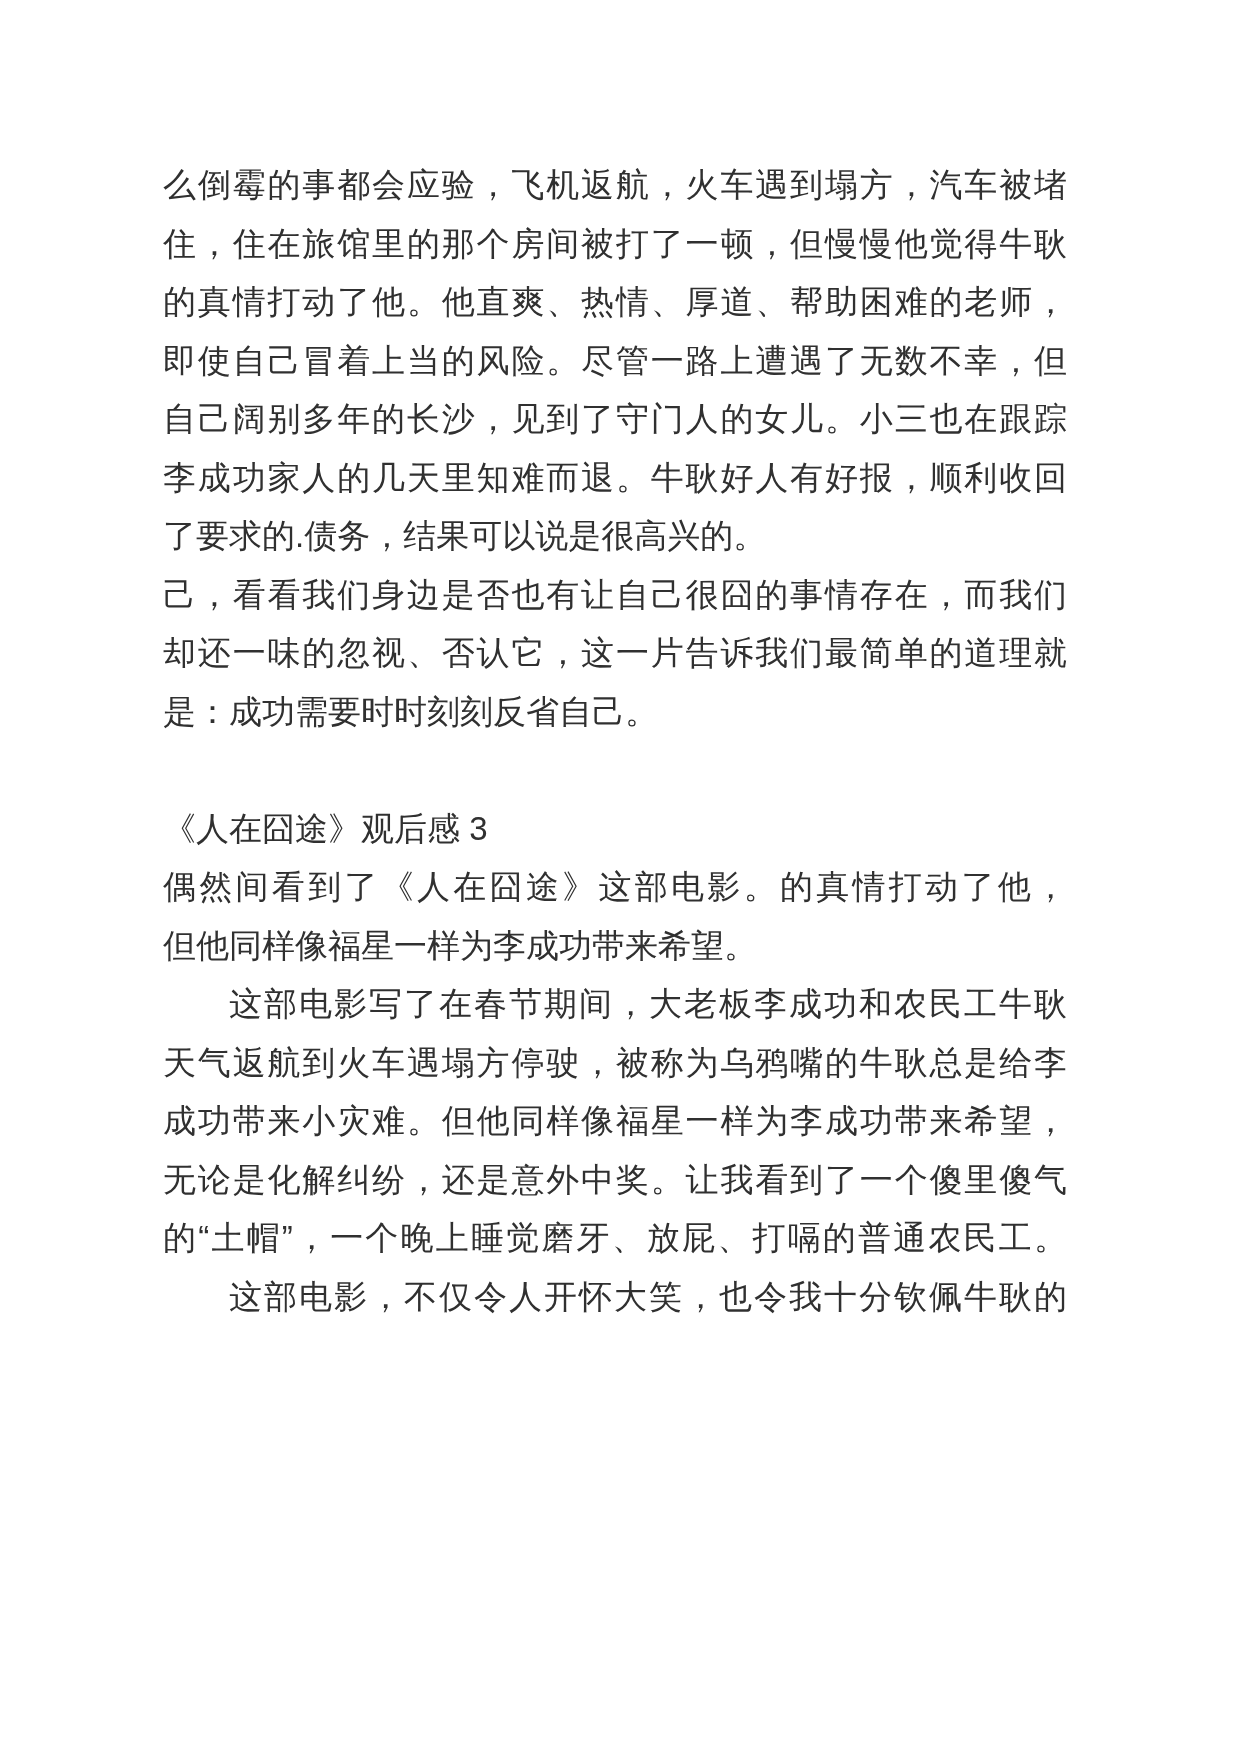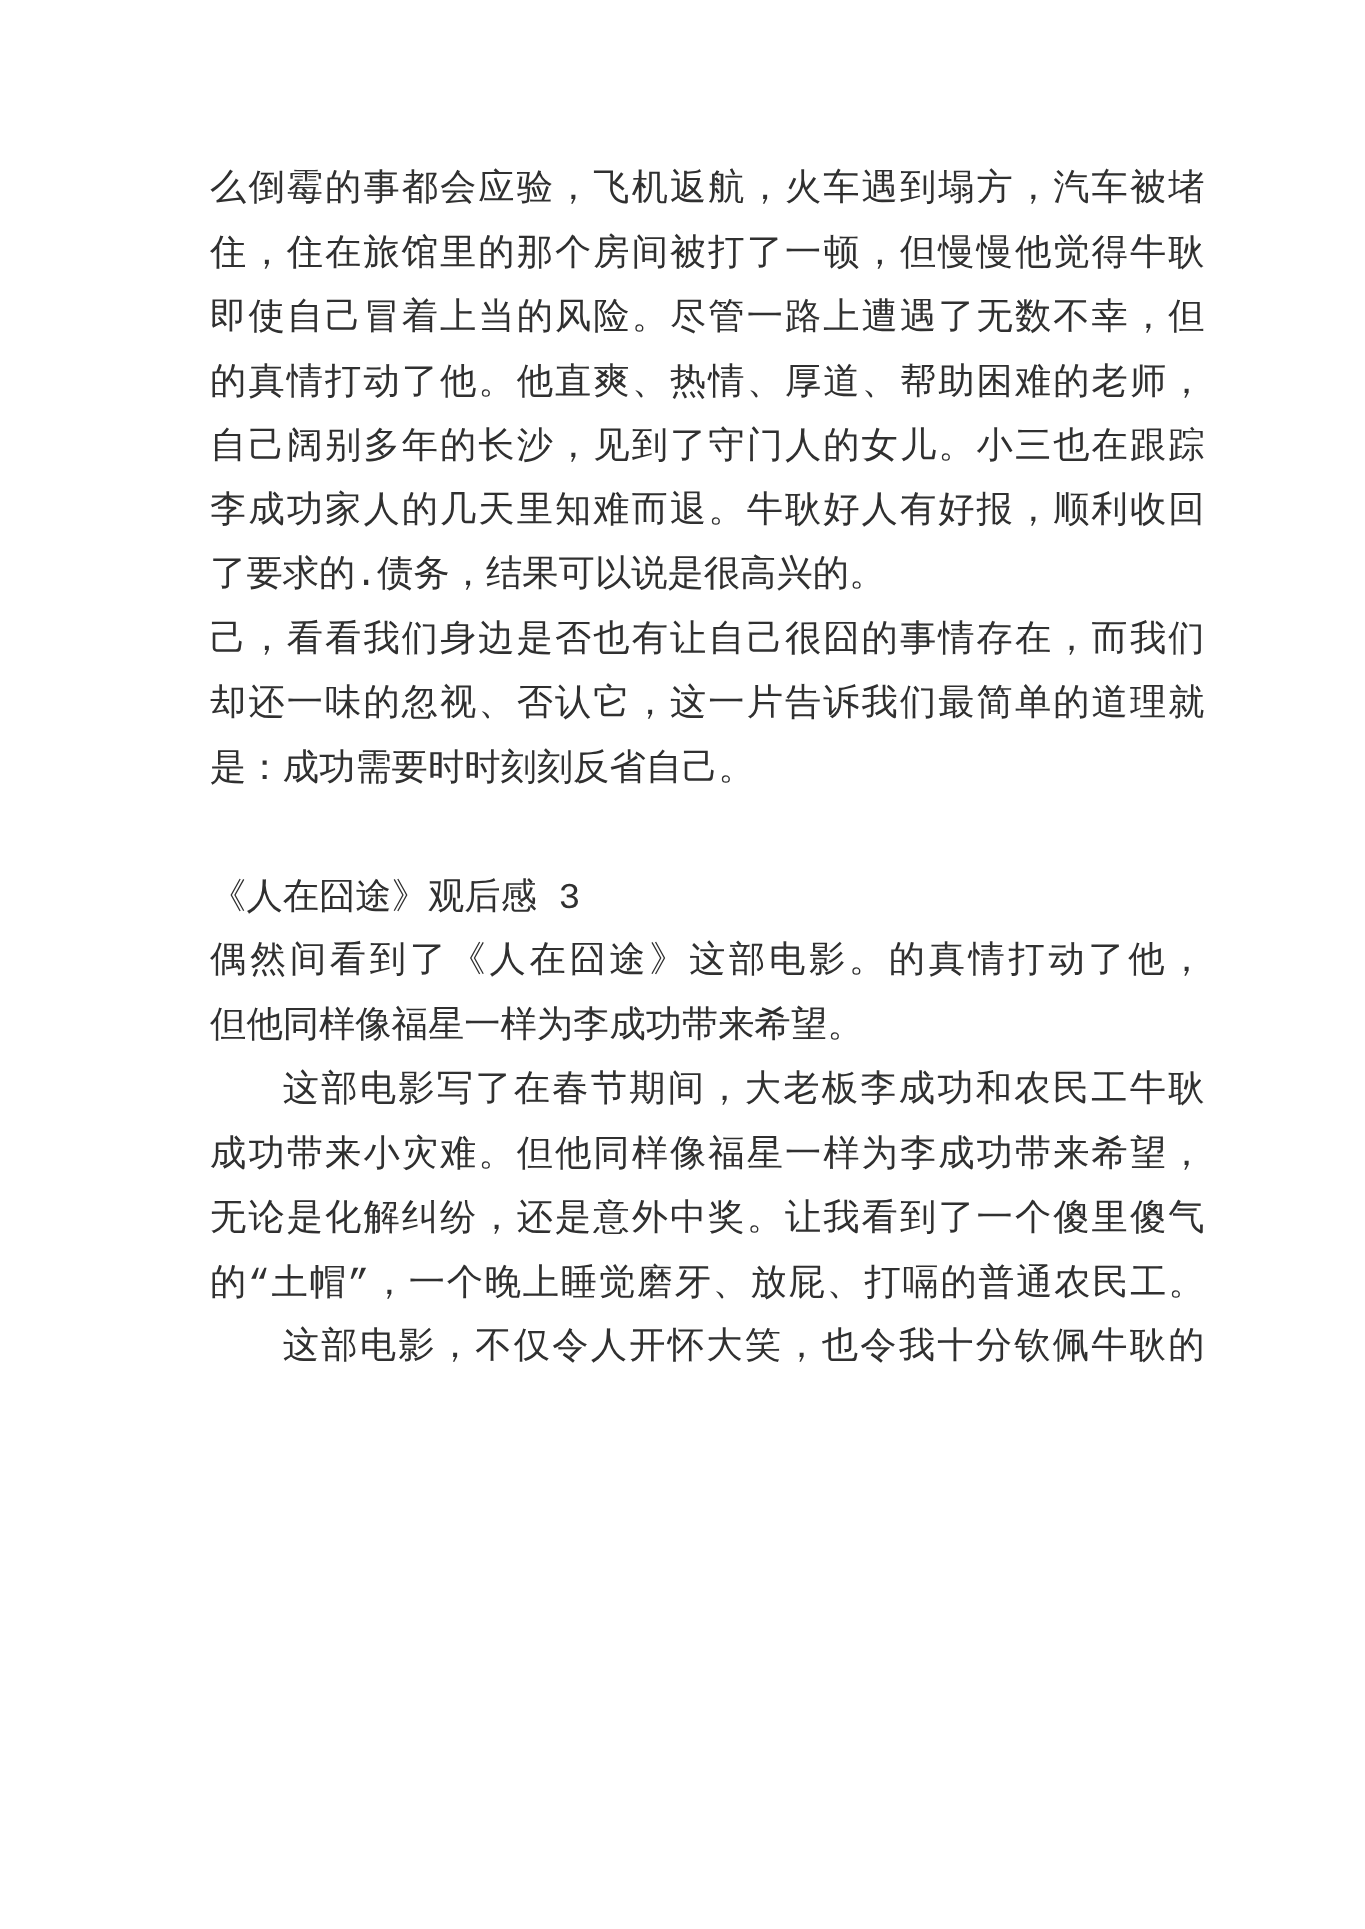"么倒霉的事都会应验，飞机返航，火车遇到塌方，汽车被堵" .doc { font-family: Liberation Mono, monospace -> Liberation Sans, sans-serif; margin-left: 28px -> none; top: 144px -> 156px }
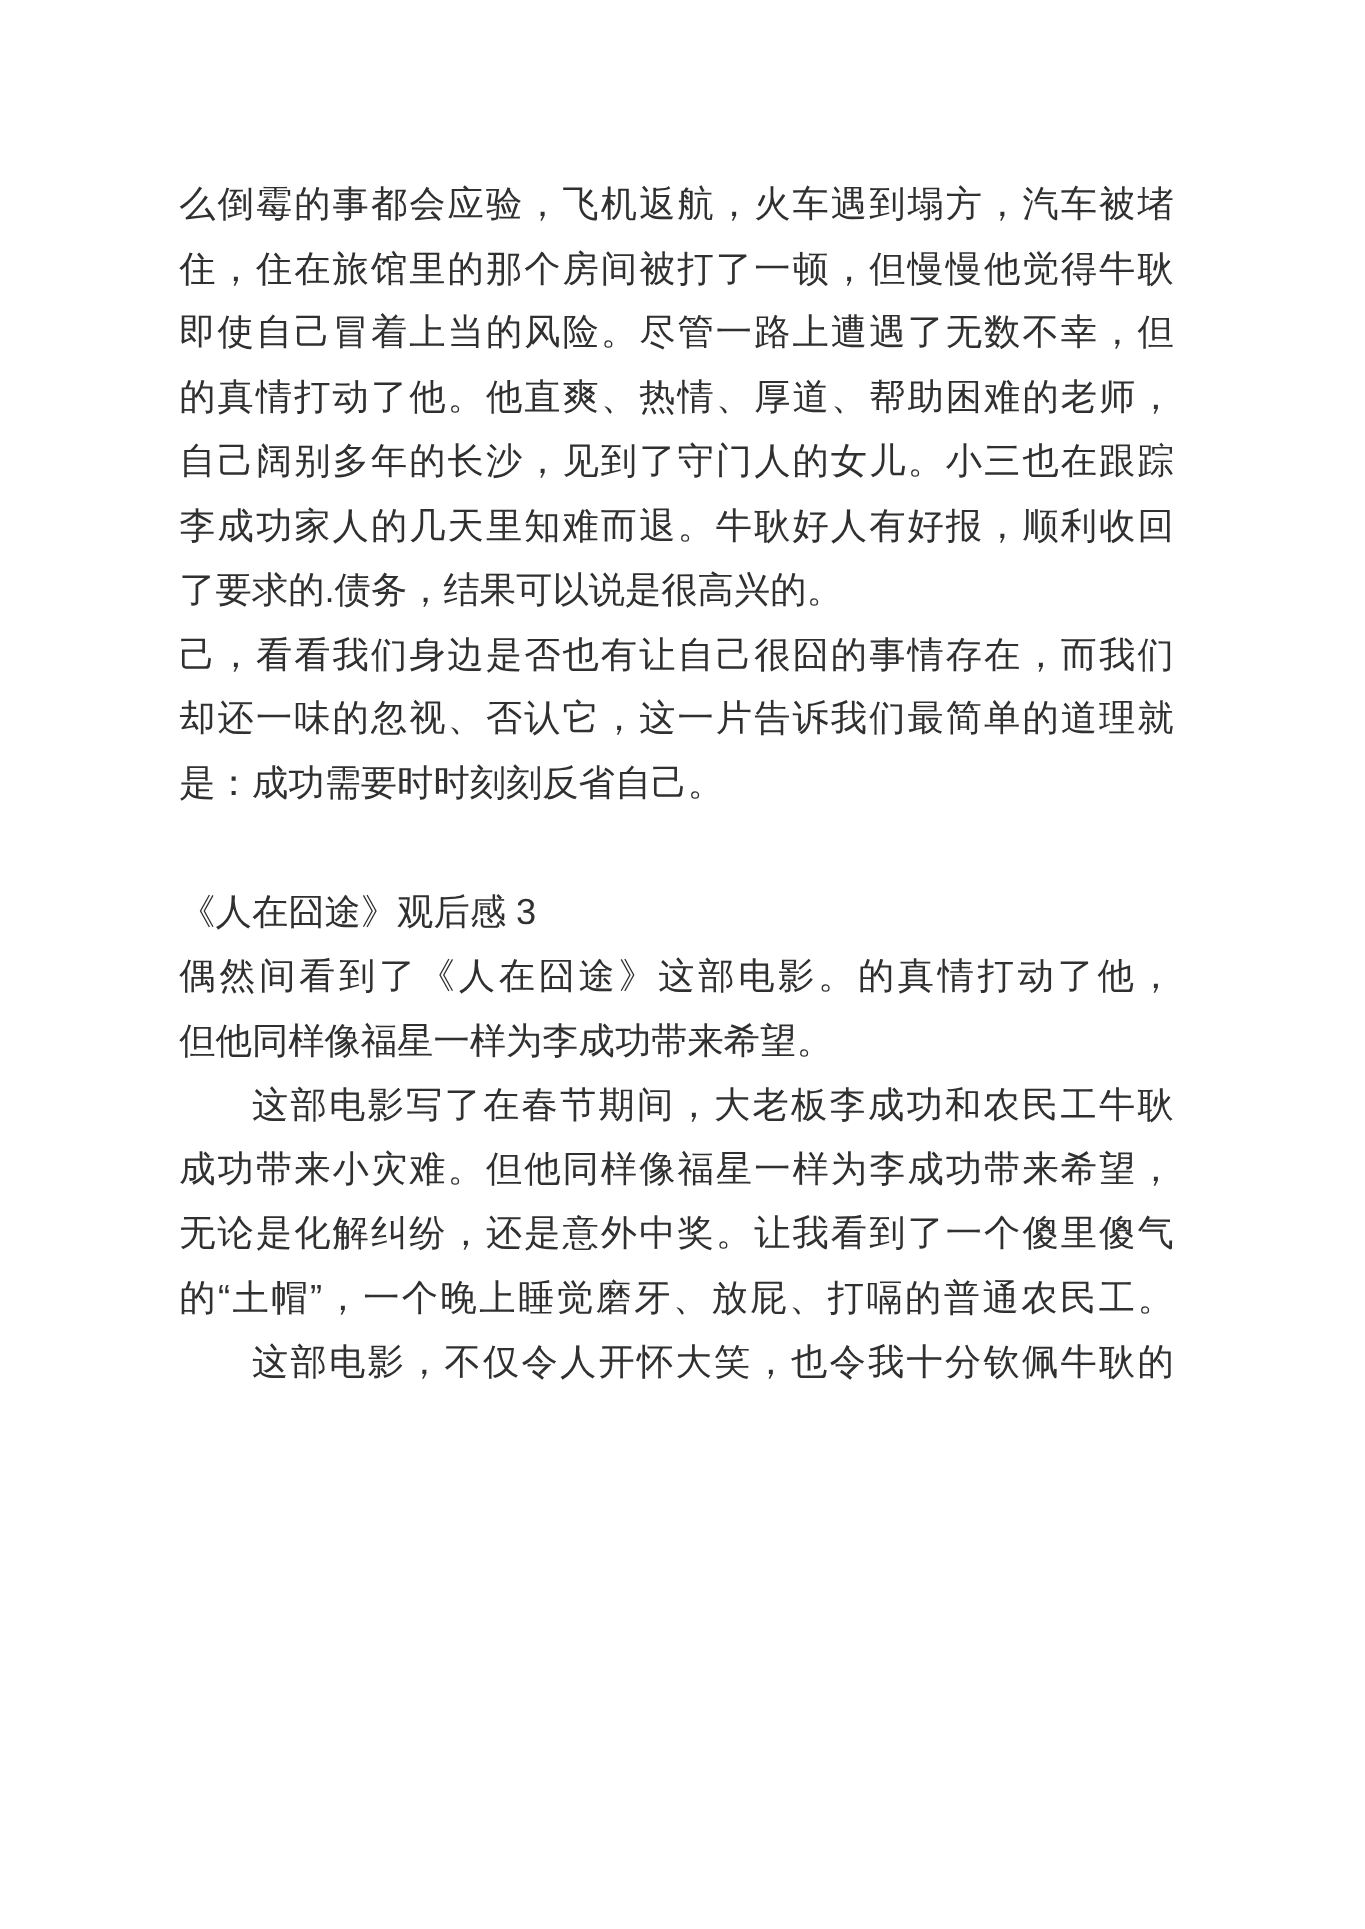"即使自己冒着上当的风险。尽管一路上遭遇了无数不幸，但" div.line { order: before "的真情打动了他。他直爽、热情、厚道、帮助困难的老师，" -> after "的真情打动了他。他直爽、热情、厚道、帮助困难的老师，" }
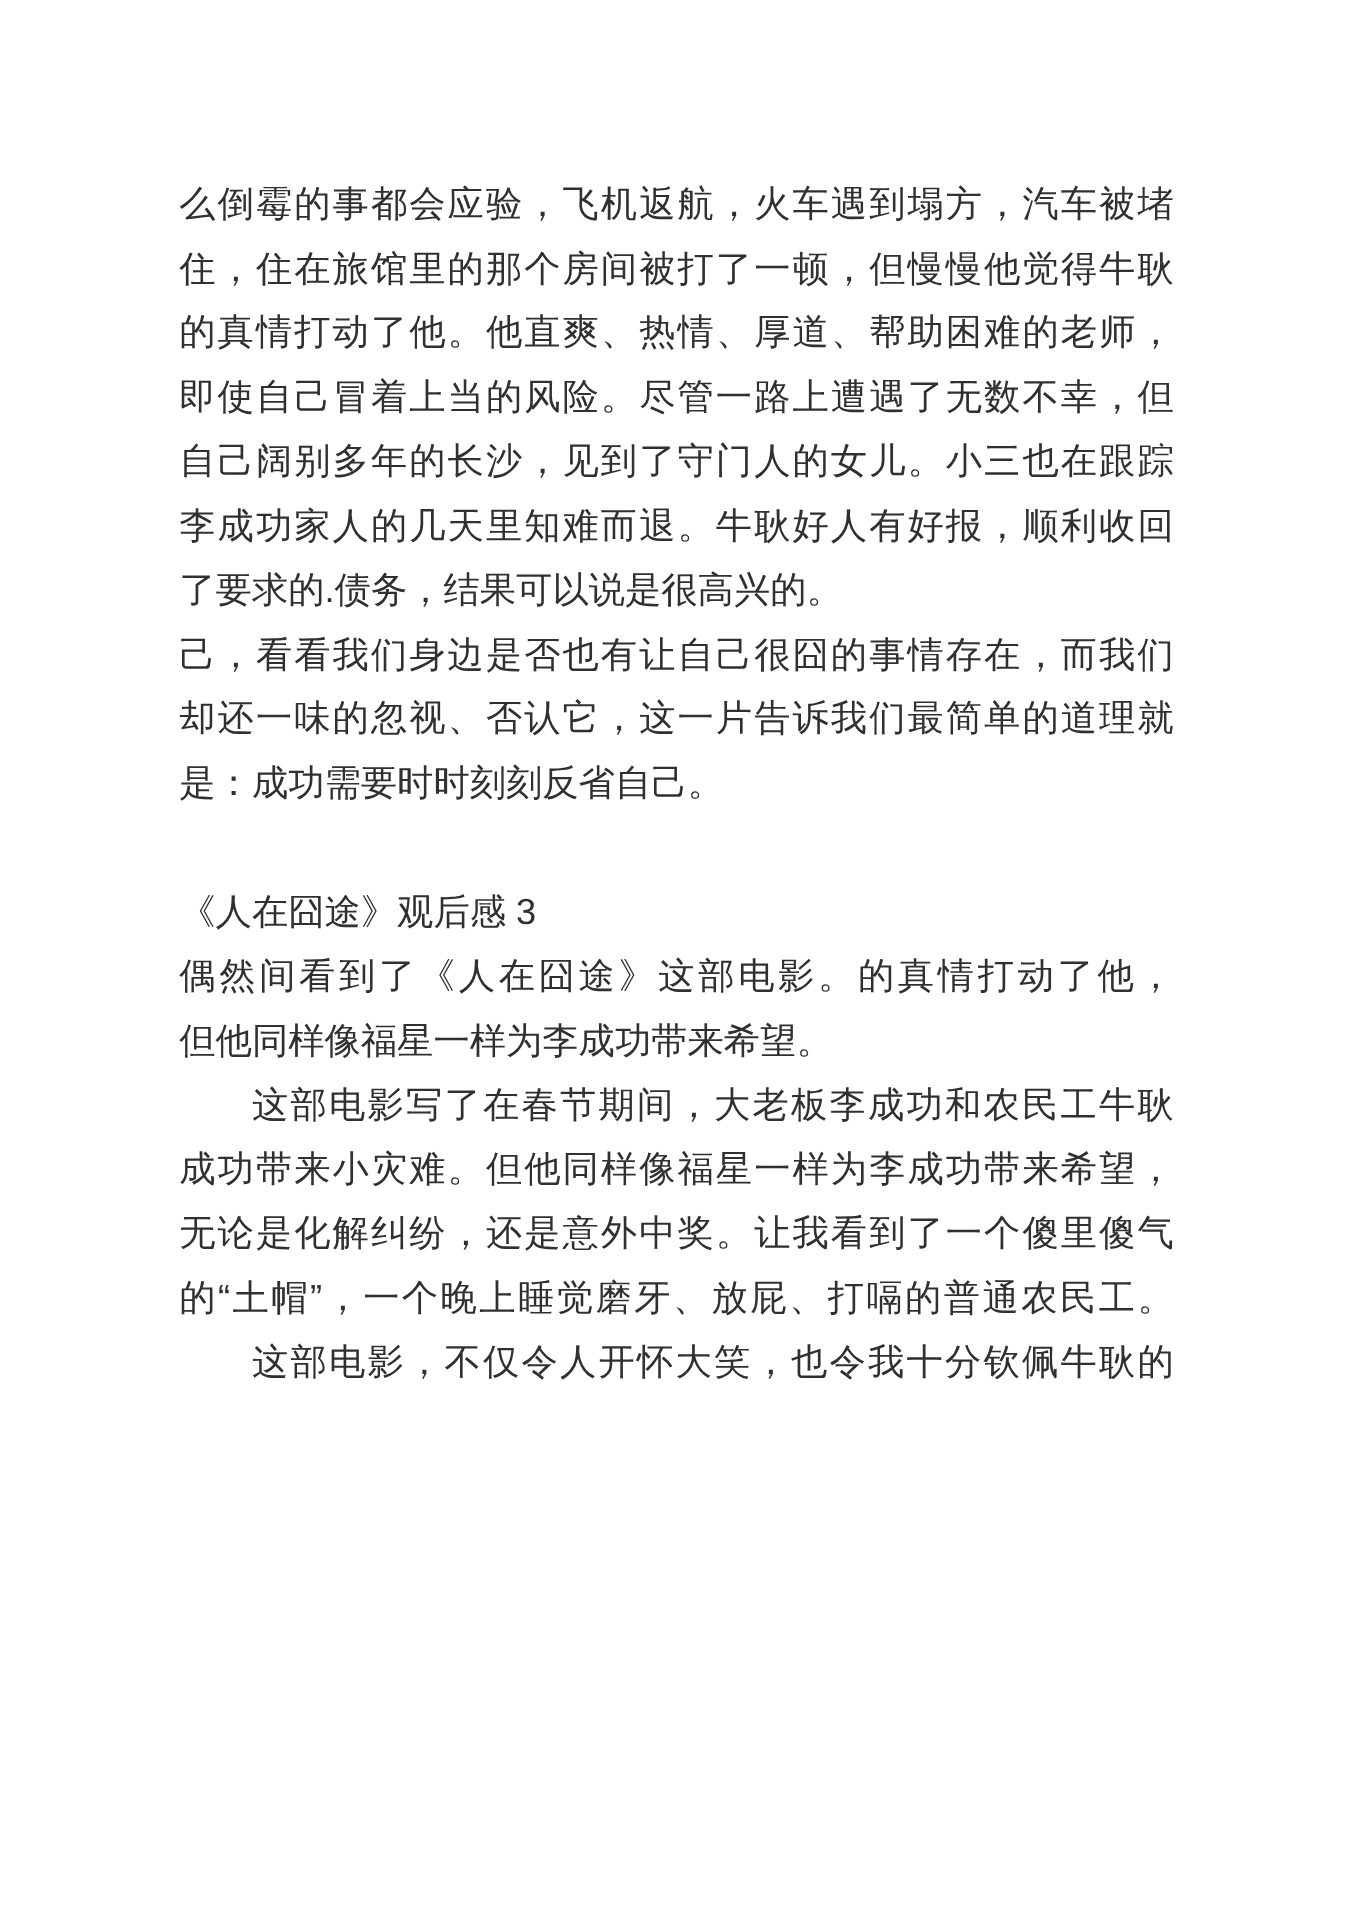"天气返航到火车遇塌方停驶，被称为乌鸦嘴的牛耿总是给李" div.line { html: none -> <div>天气返航到火车遇塌方停驶，被称为乌鸦嘴的牛耿总是给李</div> }
